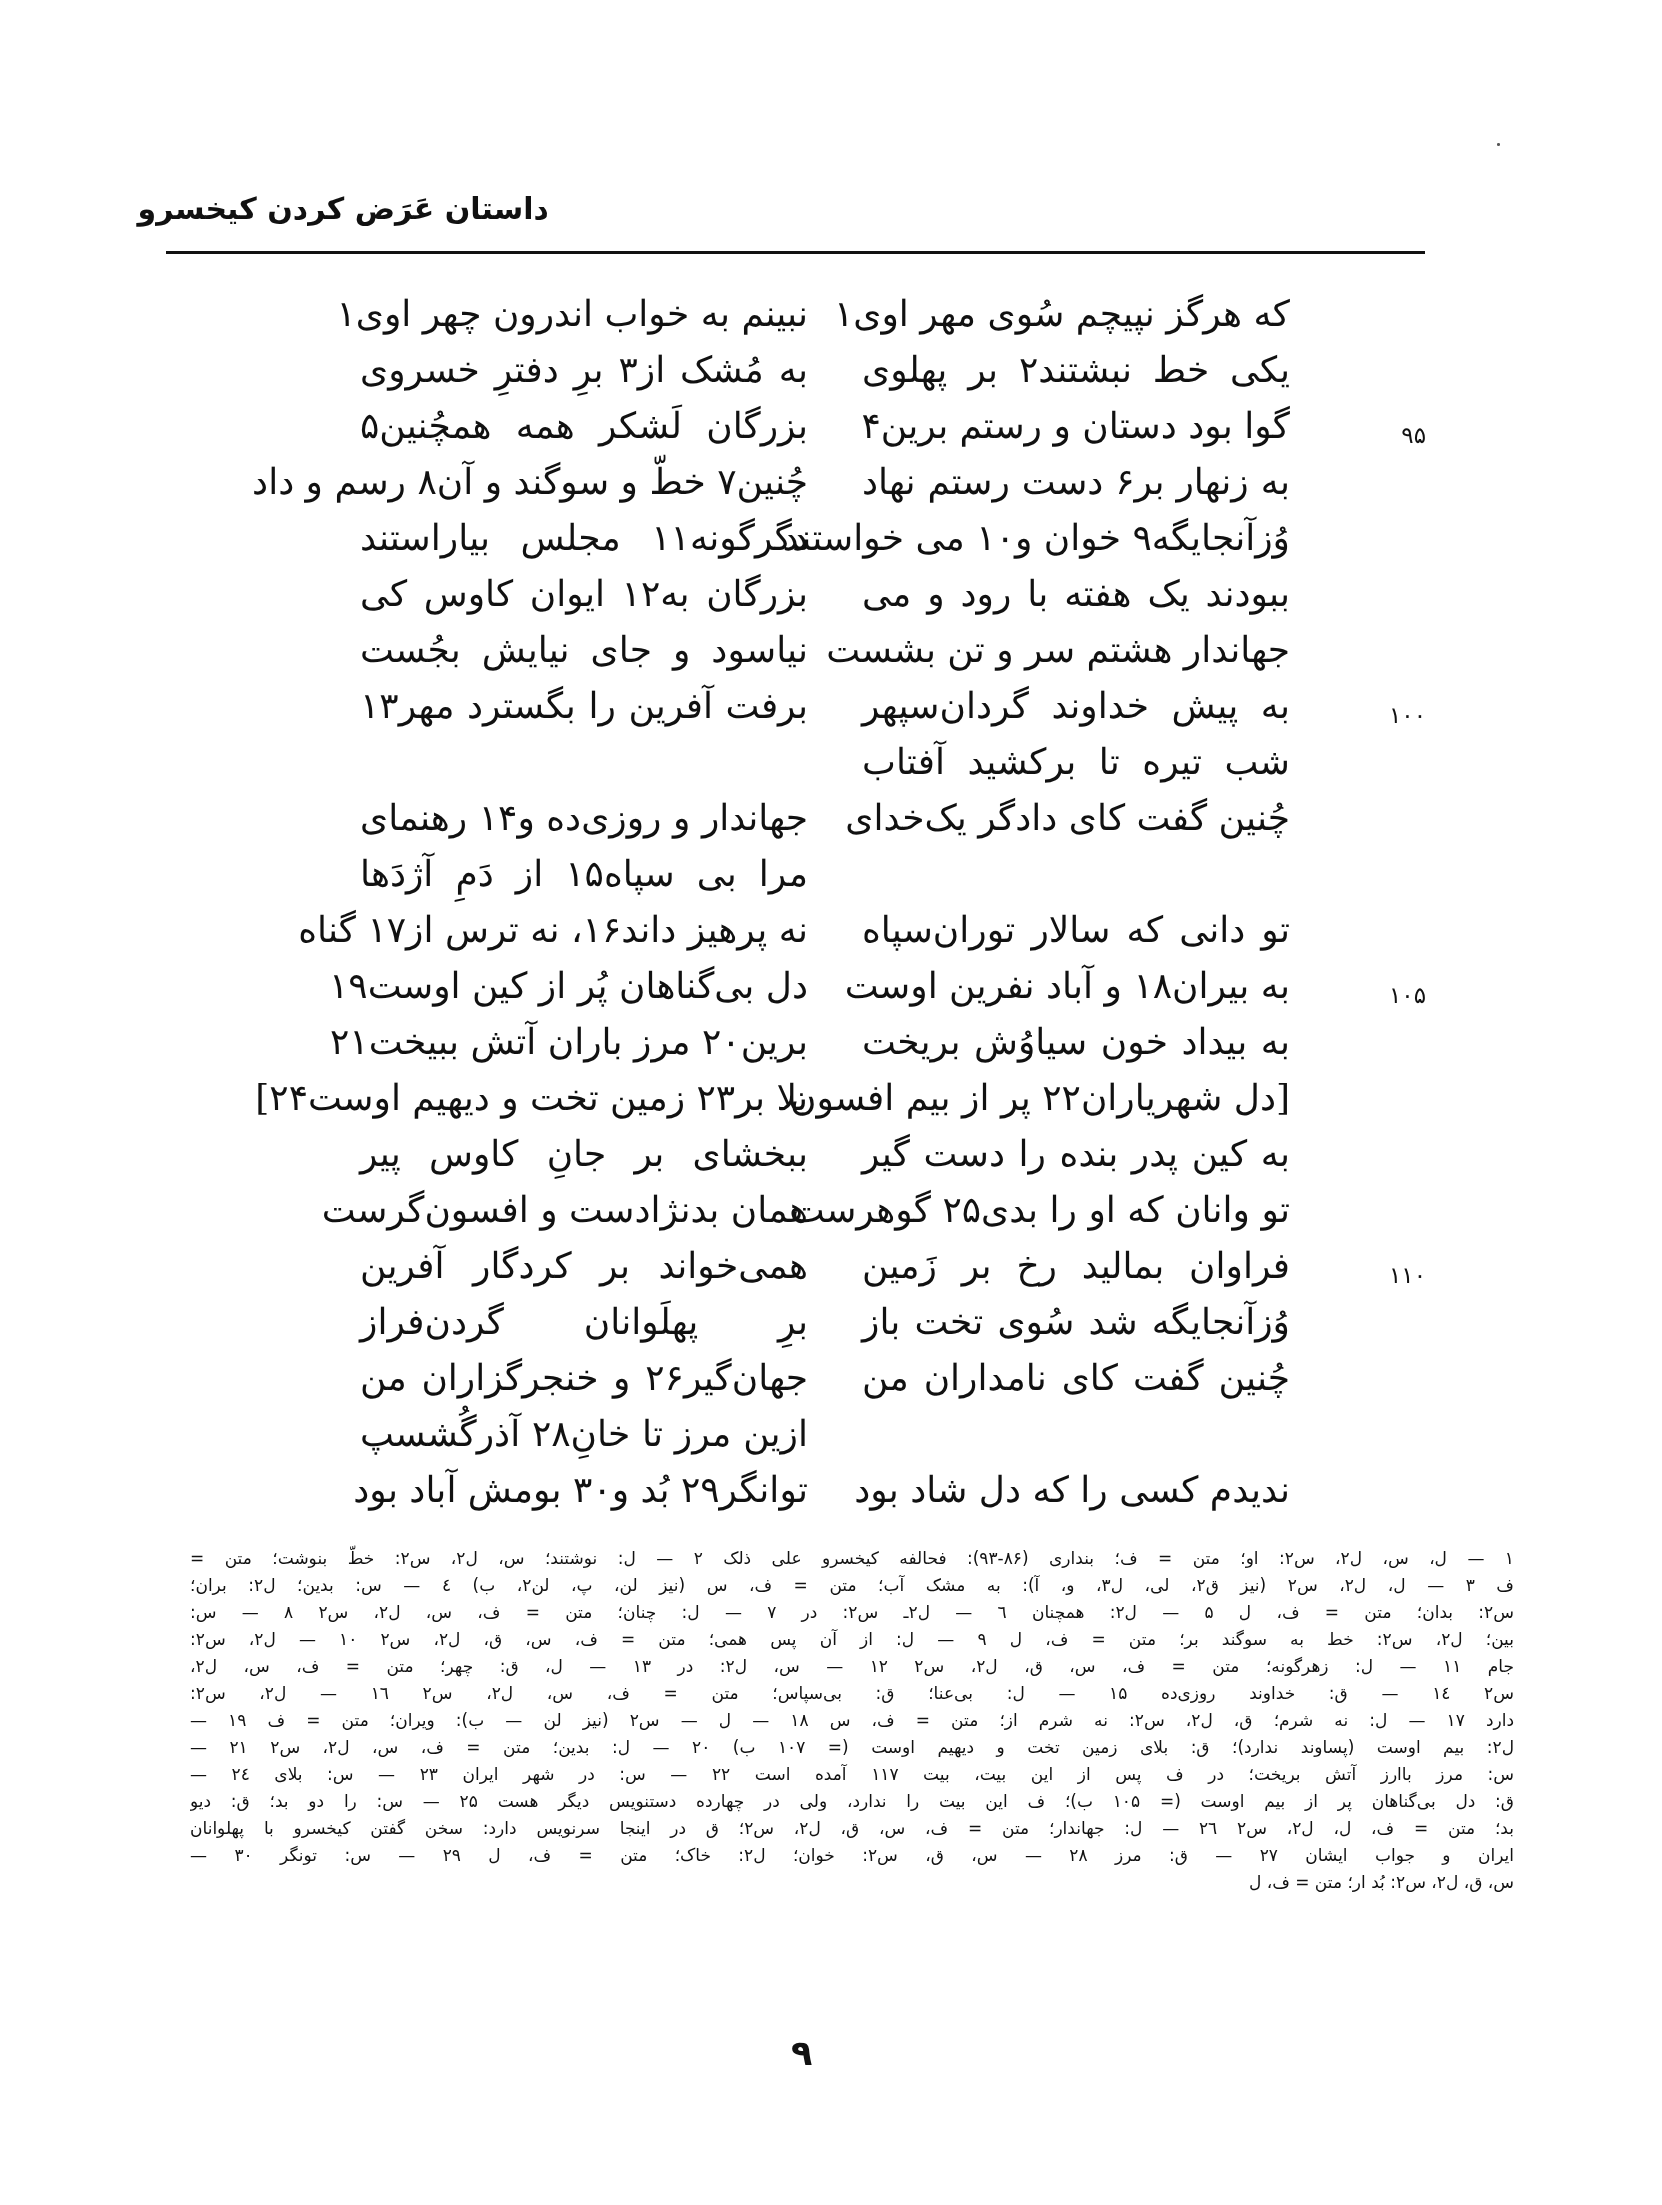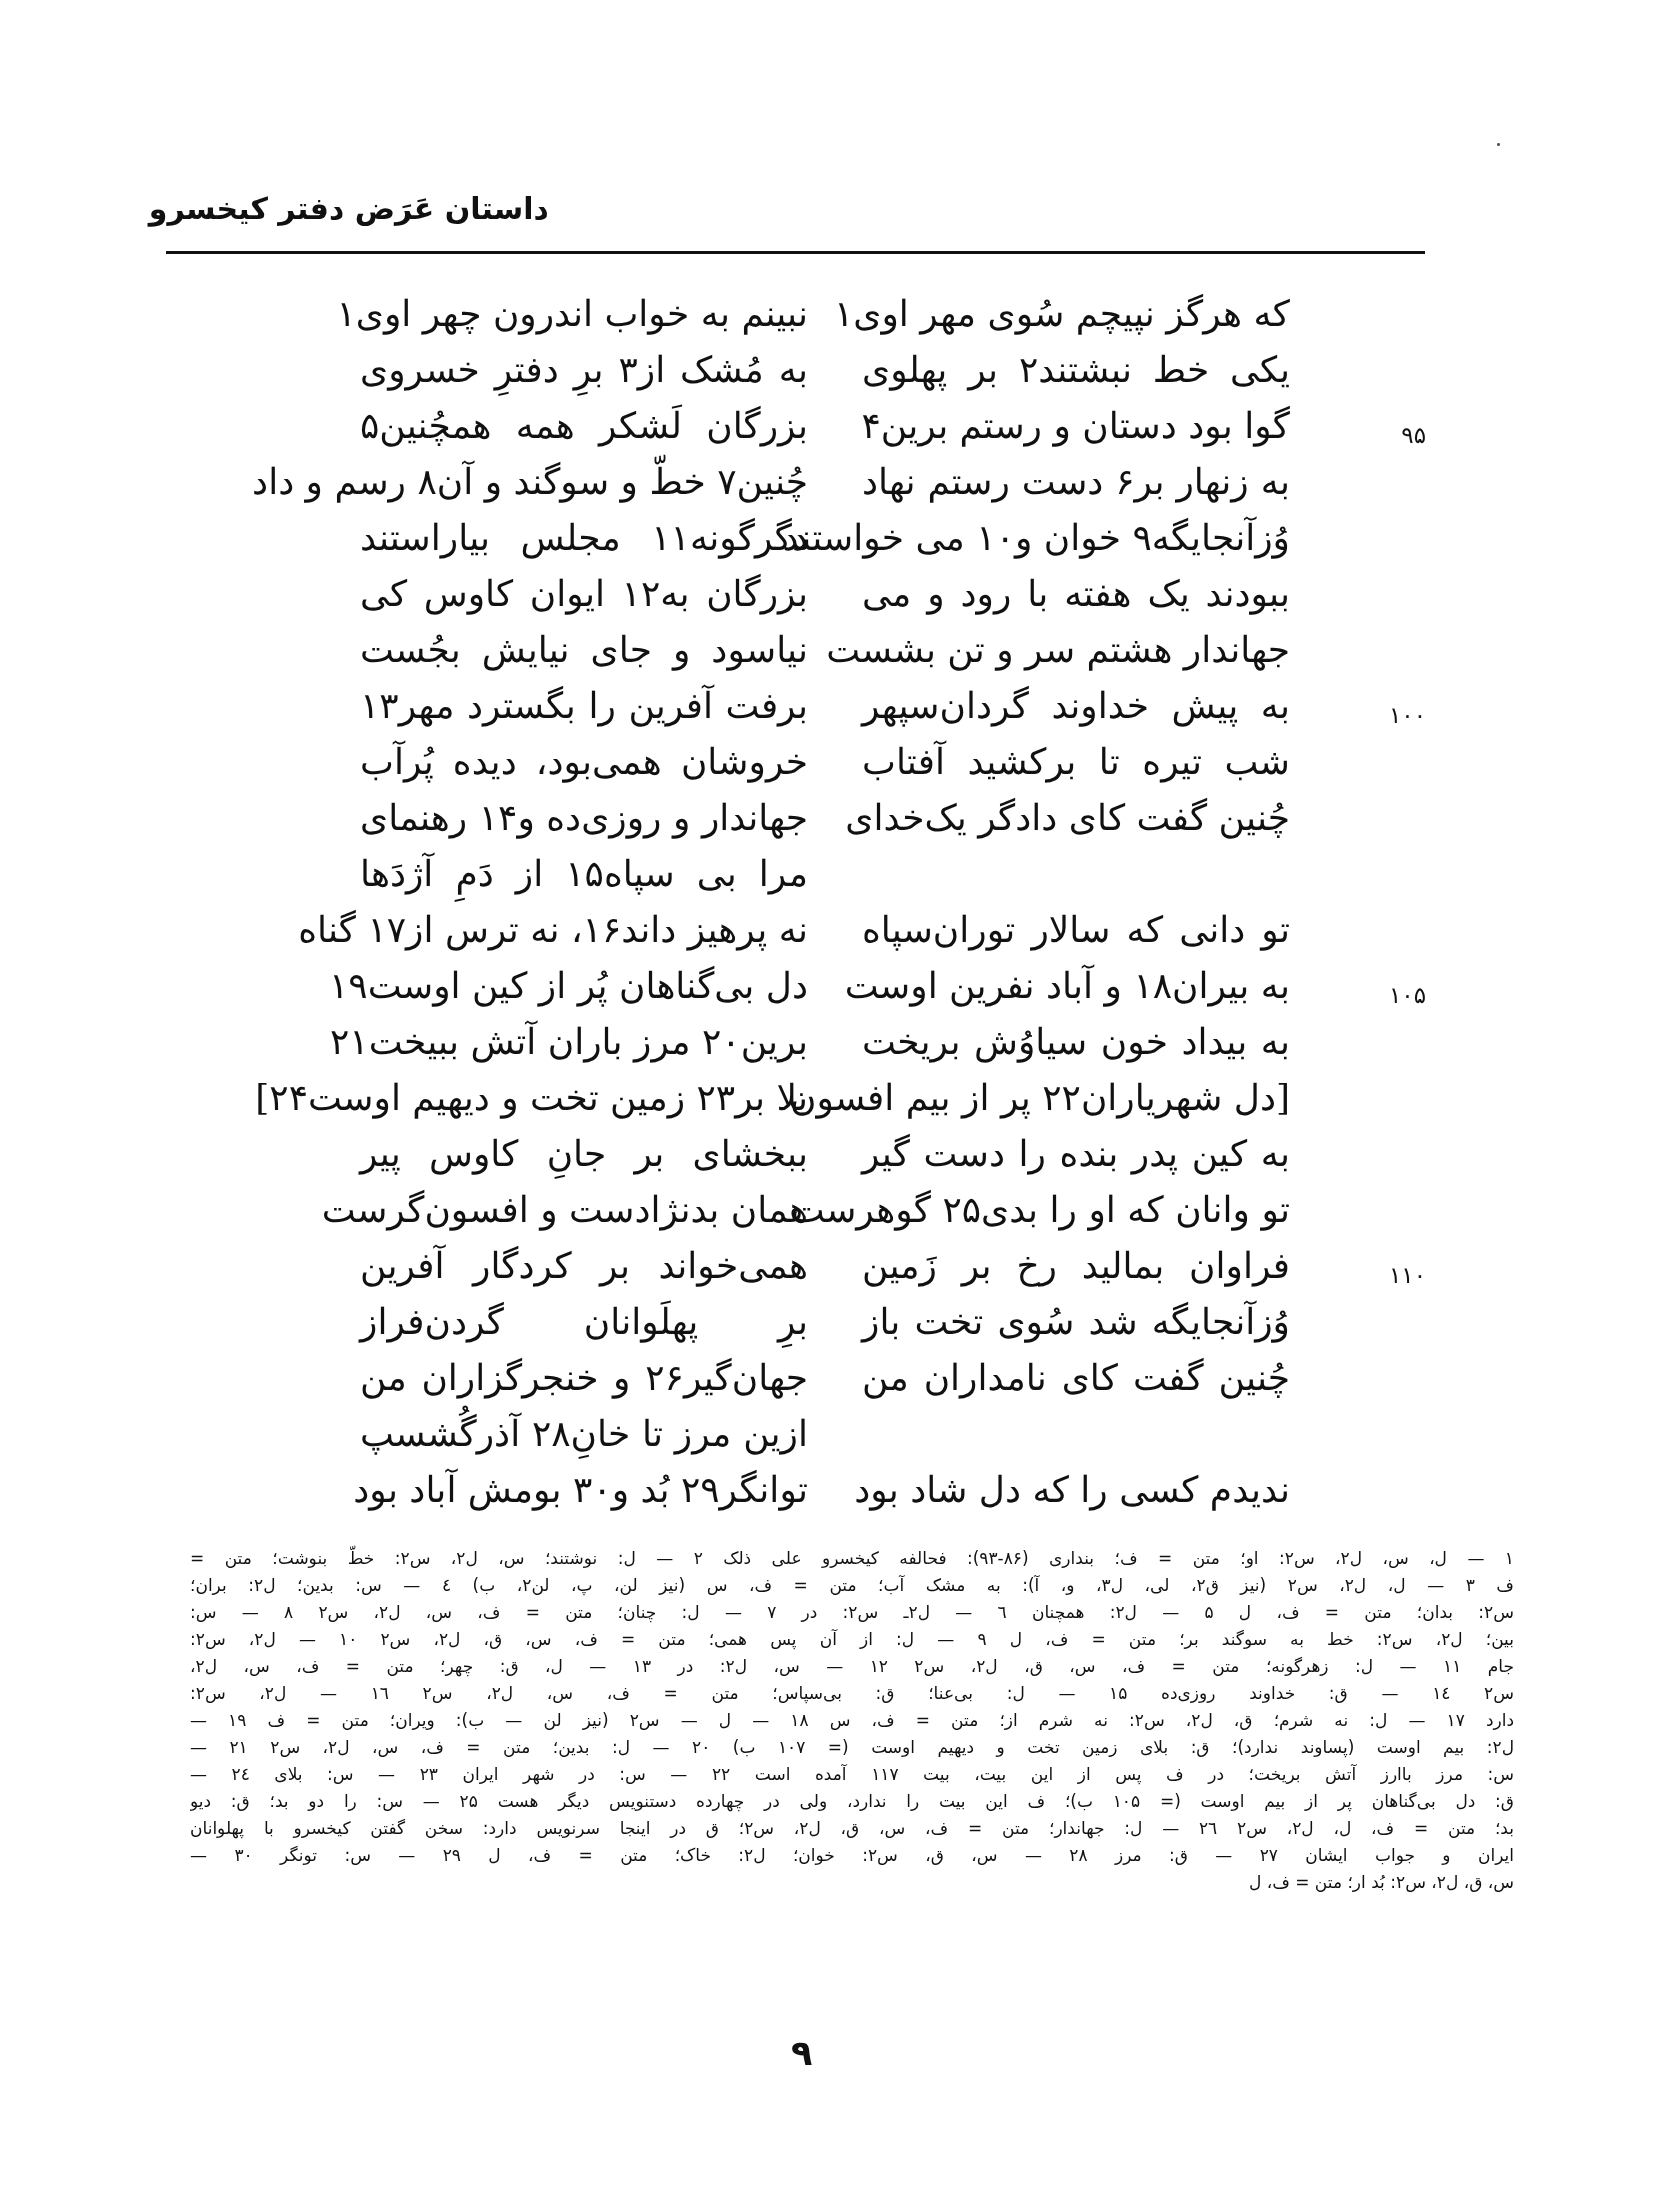"داستان عَرَض دفتر کیخسرو" div.header-title { text: دفتر -> کردن }
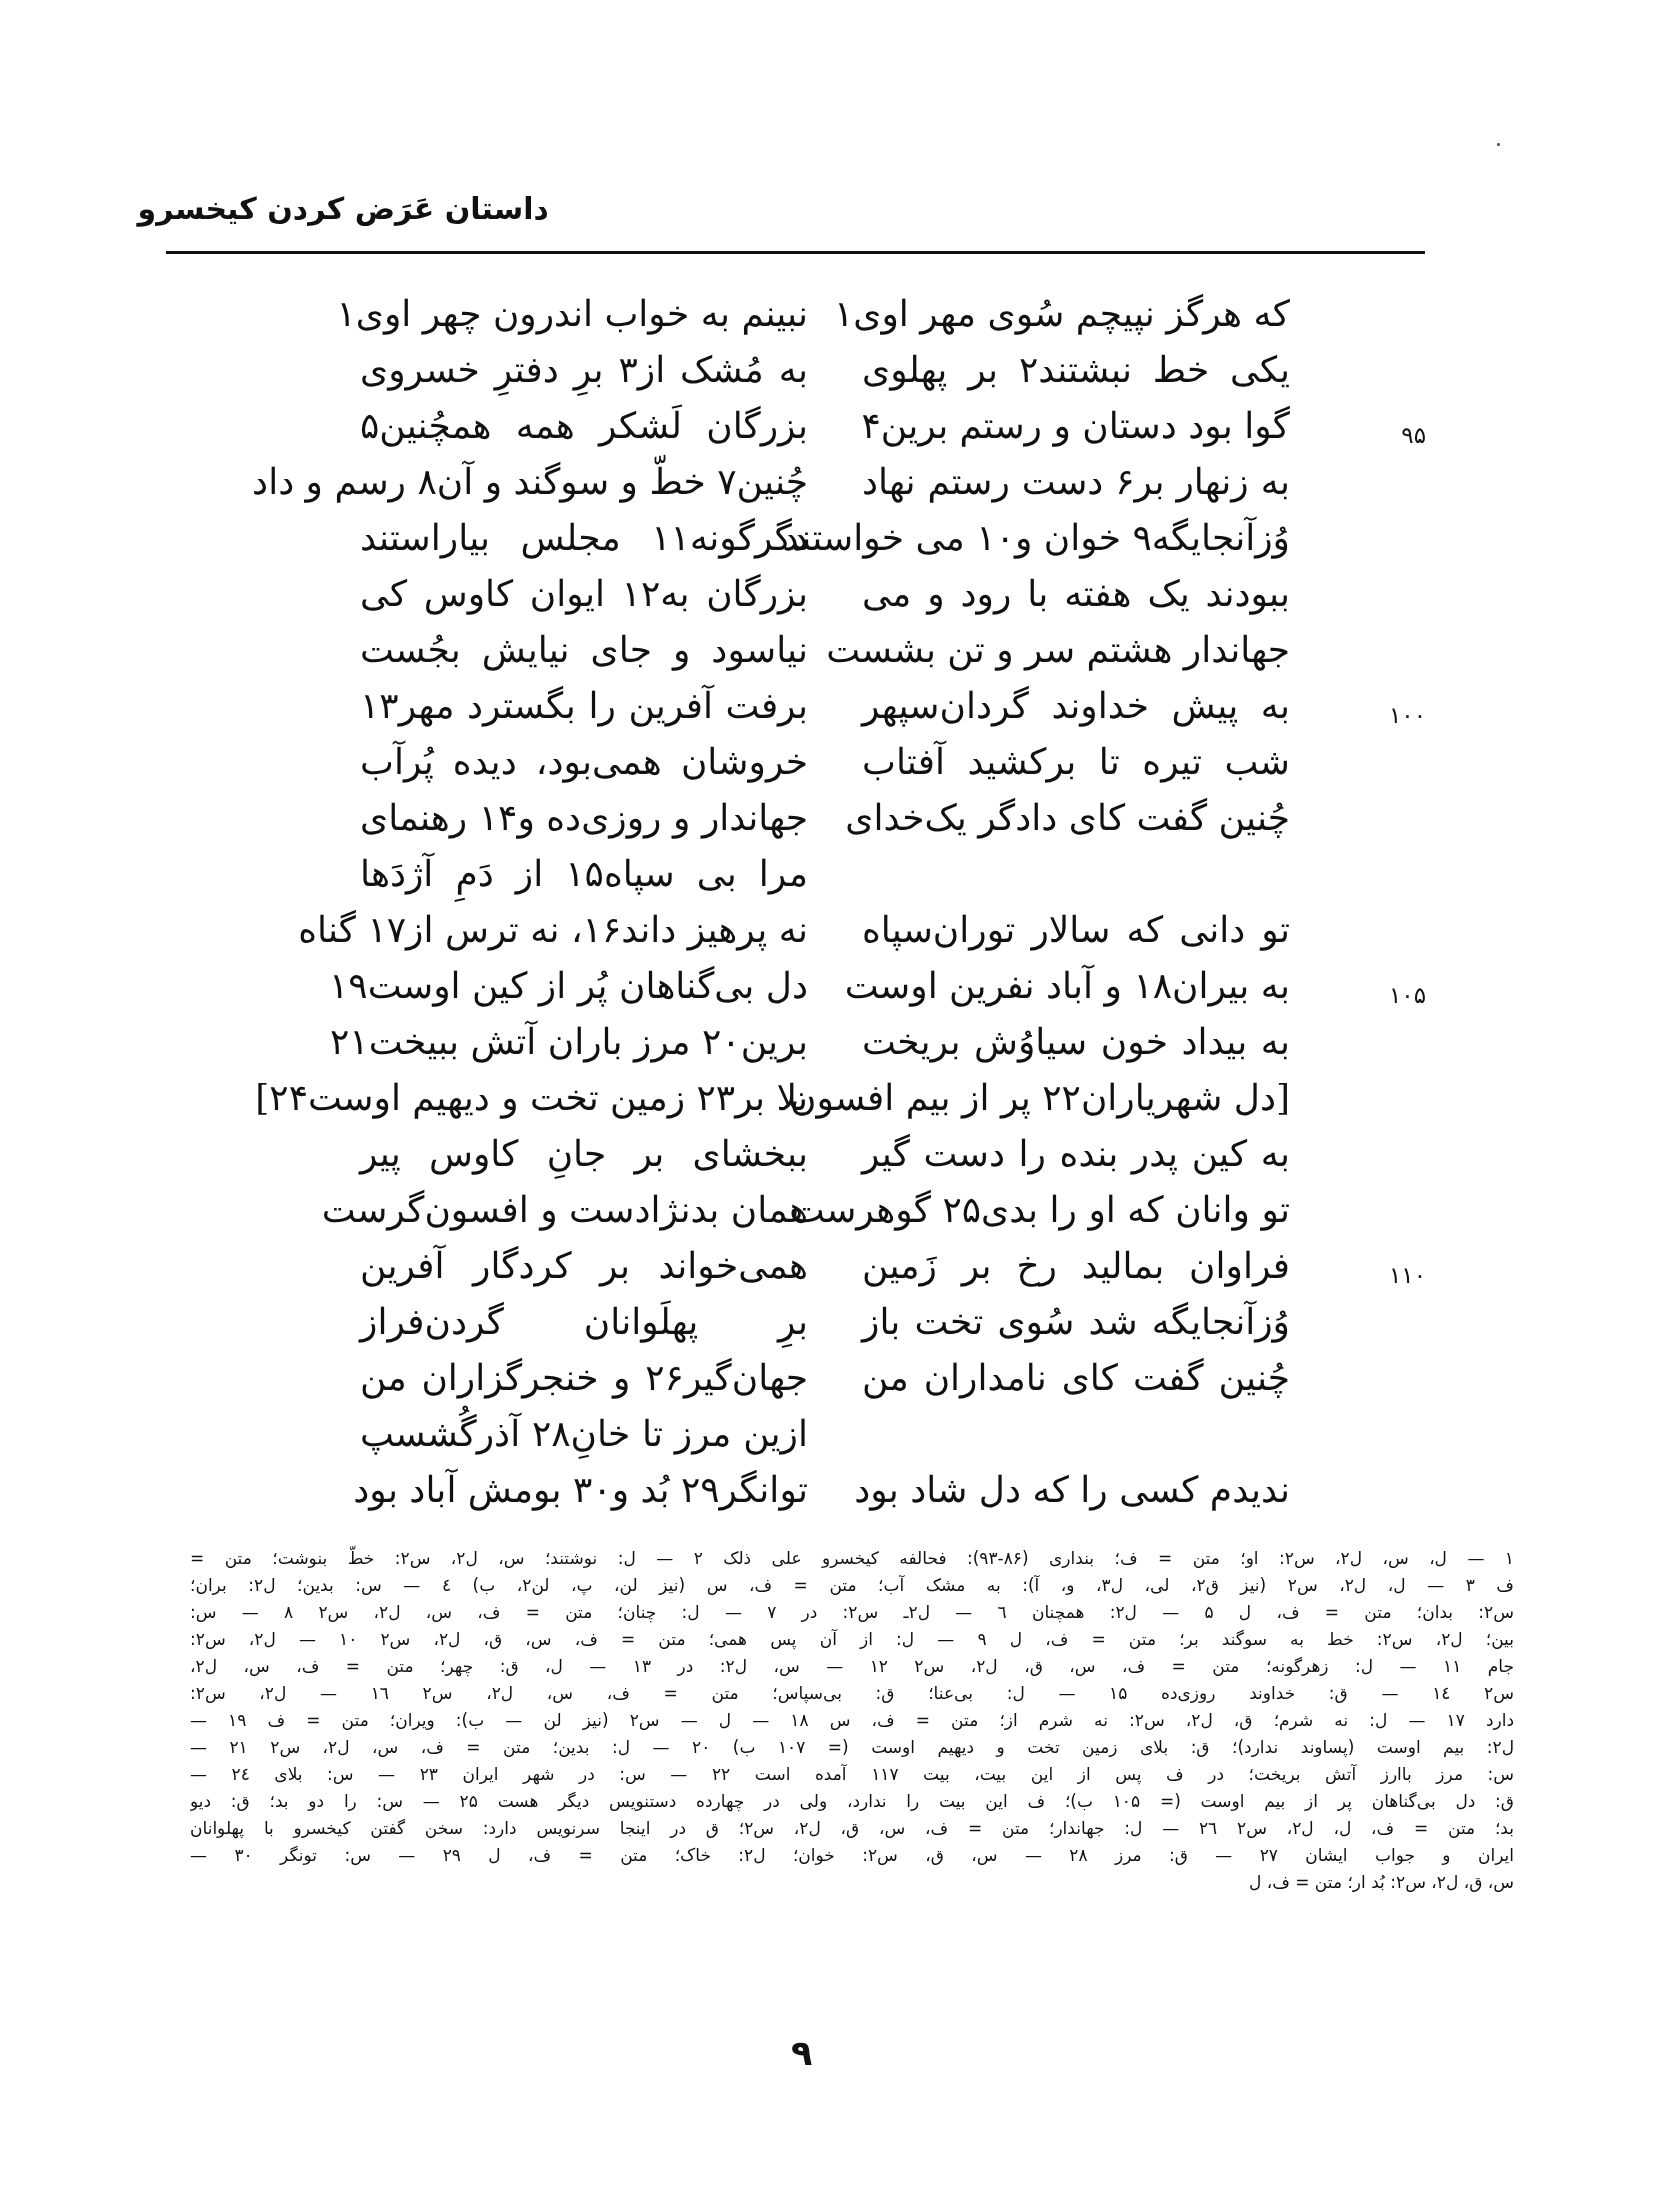"خروشان همی‌بود، دیده پُرآب" span.hemistich { html: <span>خروشان همی‌بود، دیده پُرآب</span> -> none }
